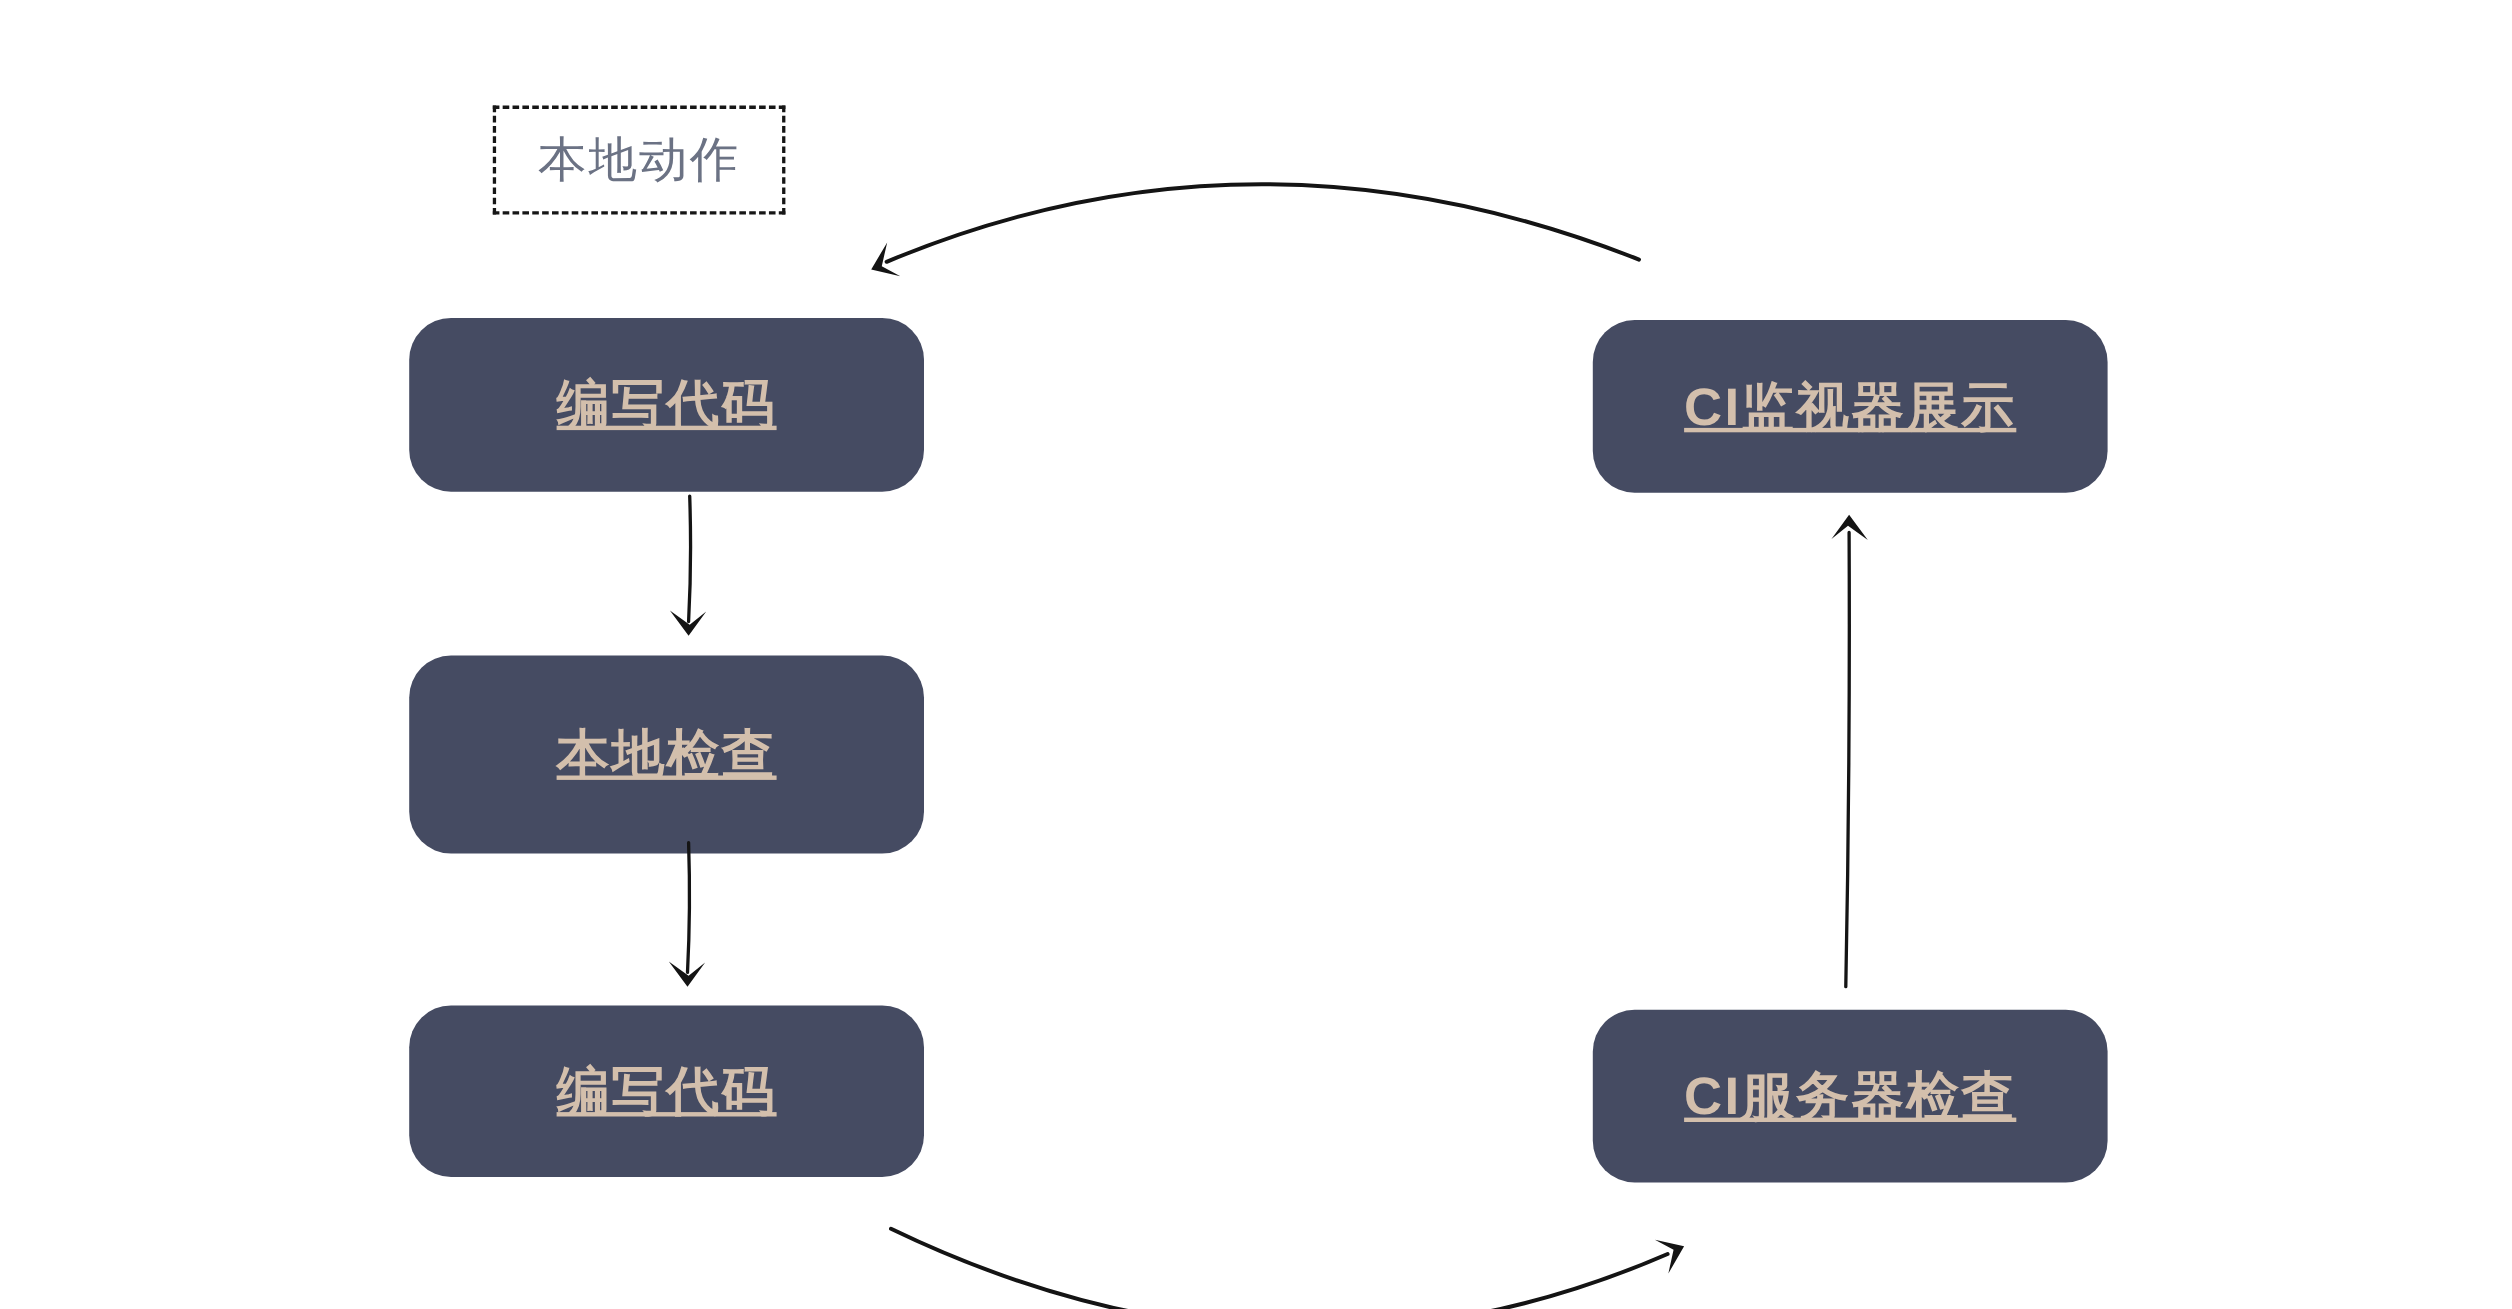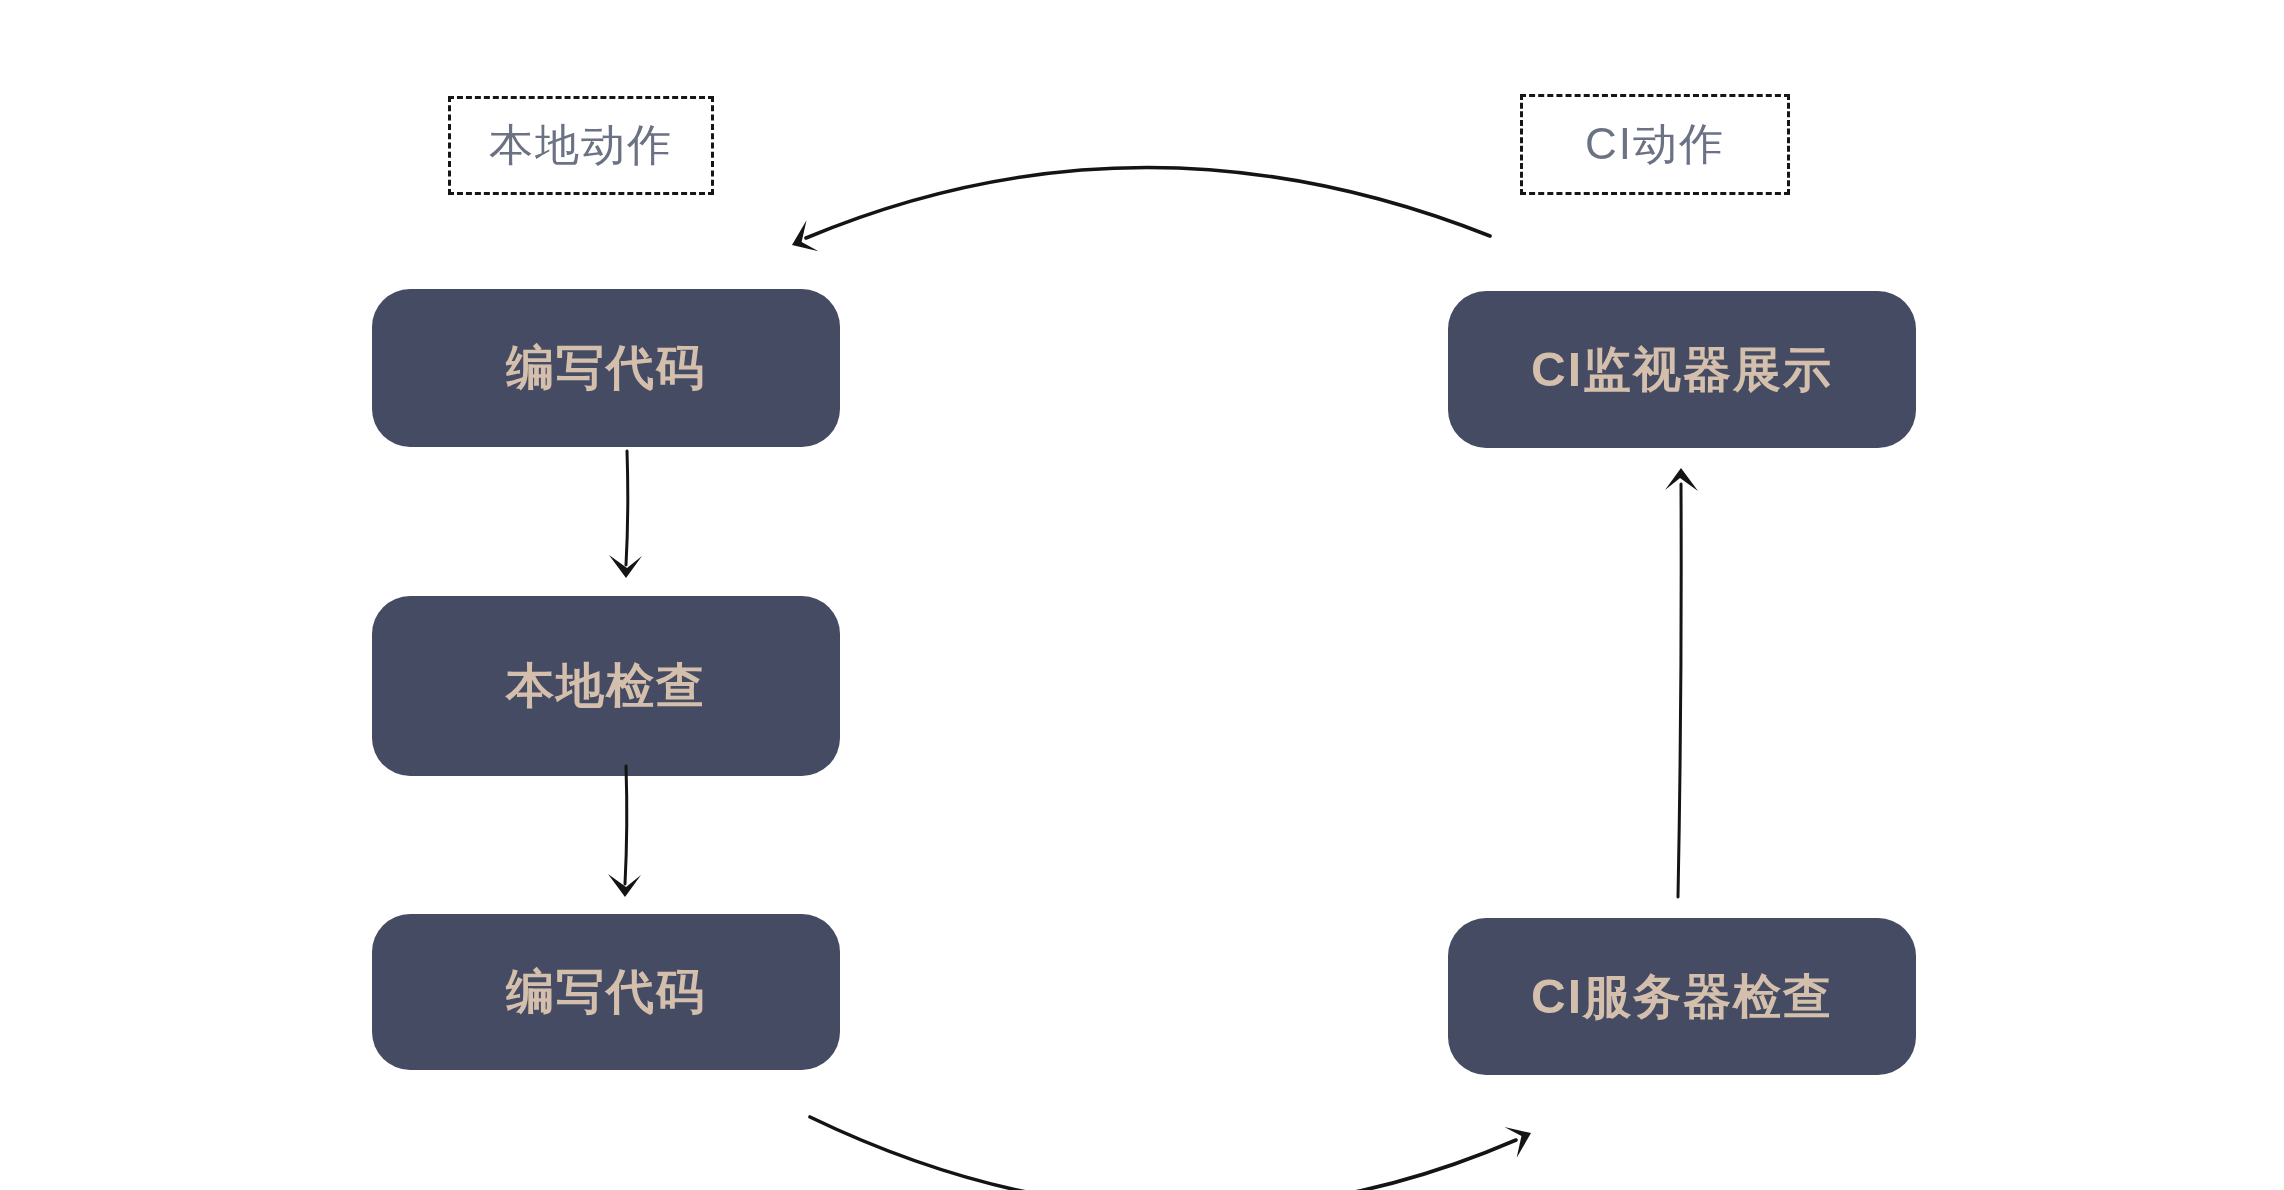"CI动作" div.group-label { html: <div>CI动作</div> -> none }
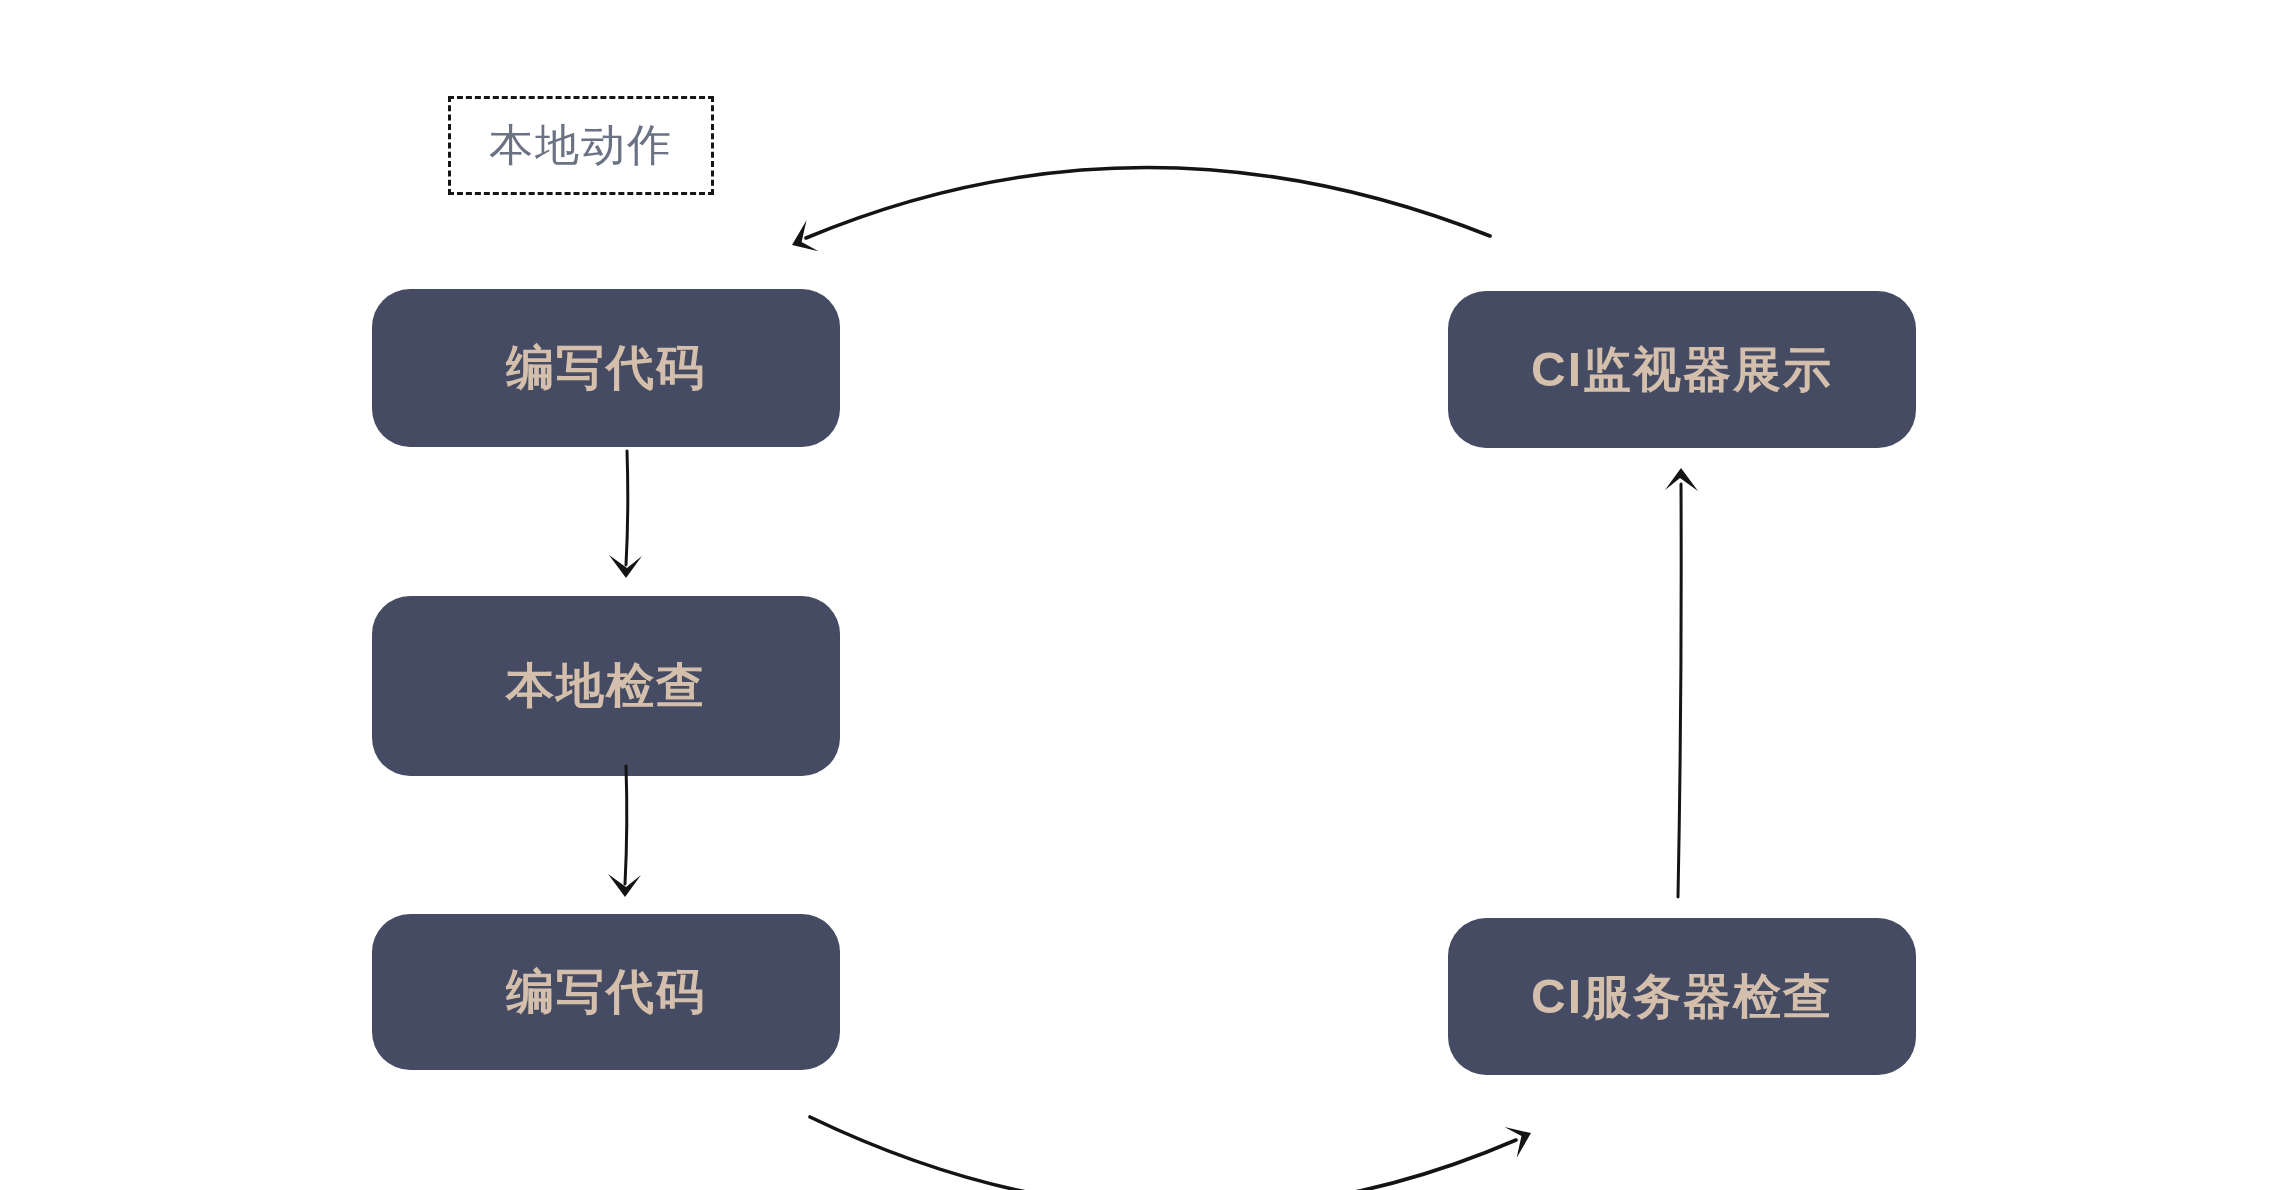"编写代码" .node { text-decoration: none -> underline }
